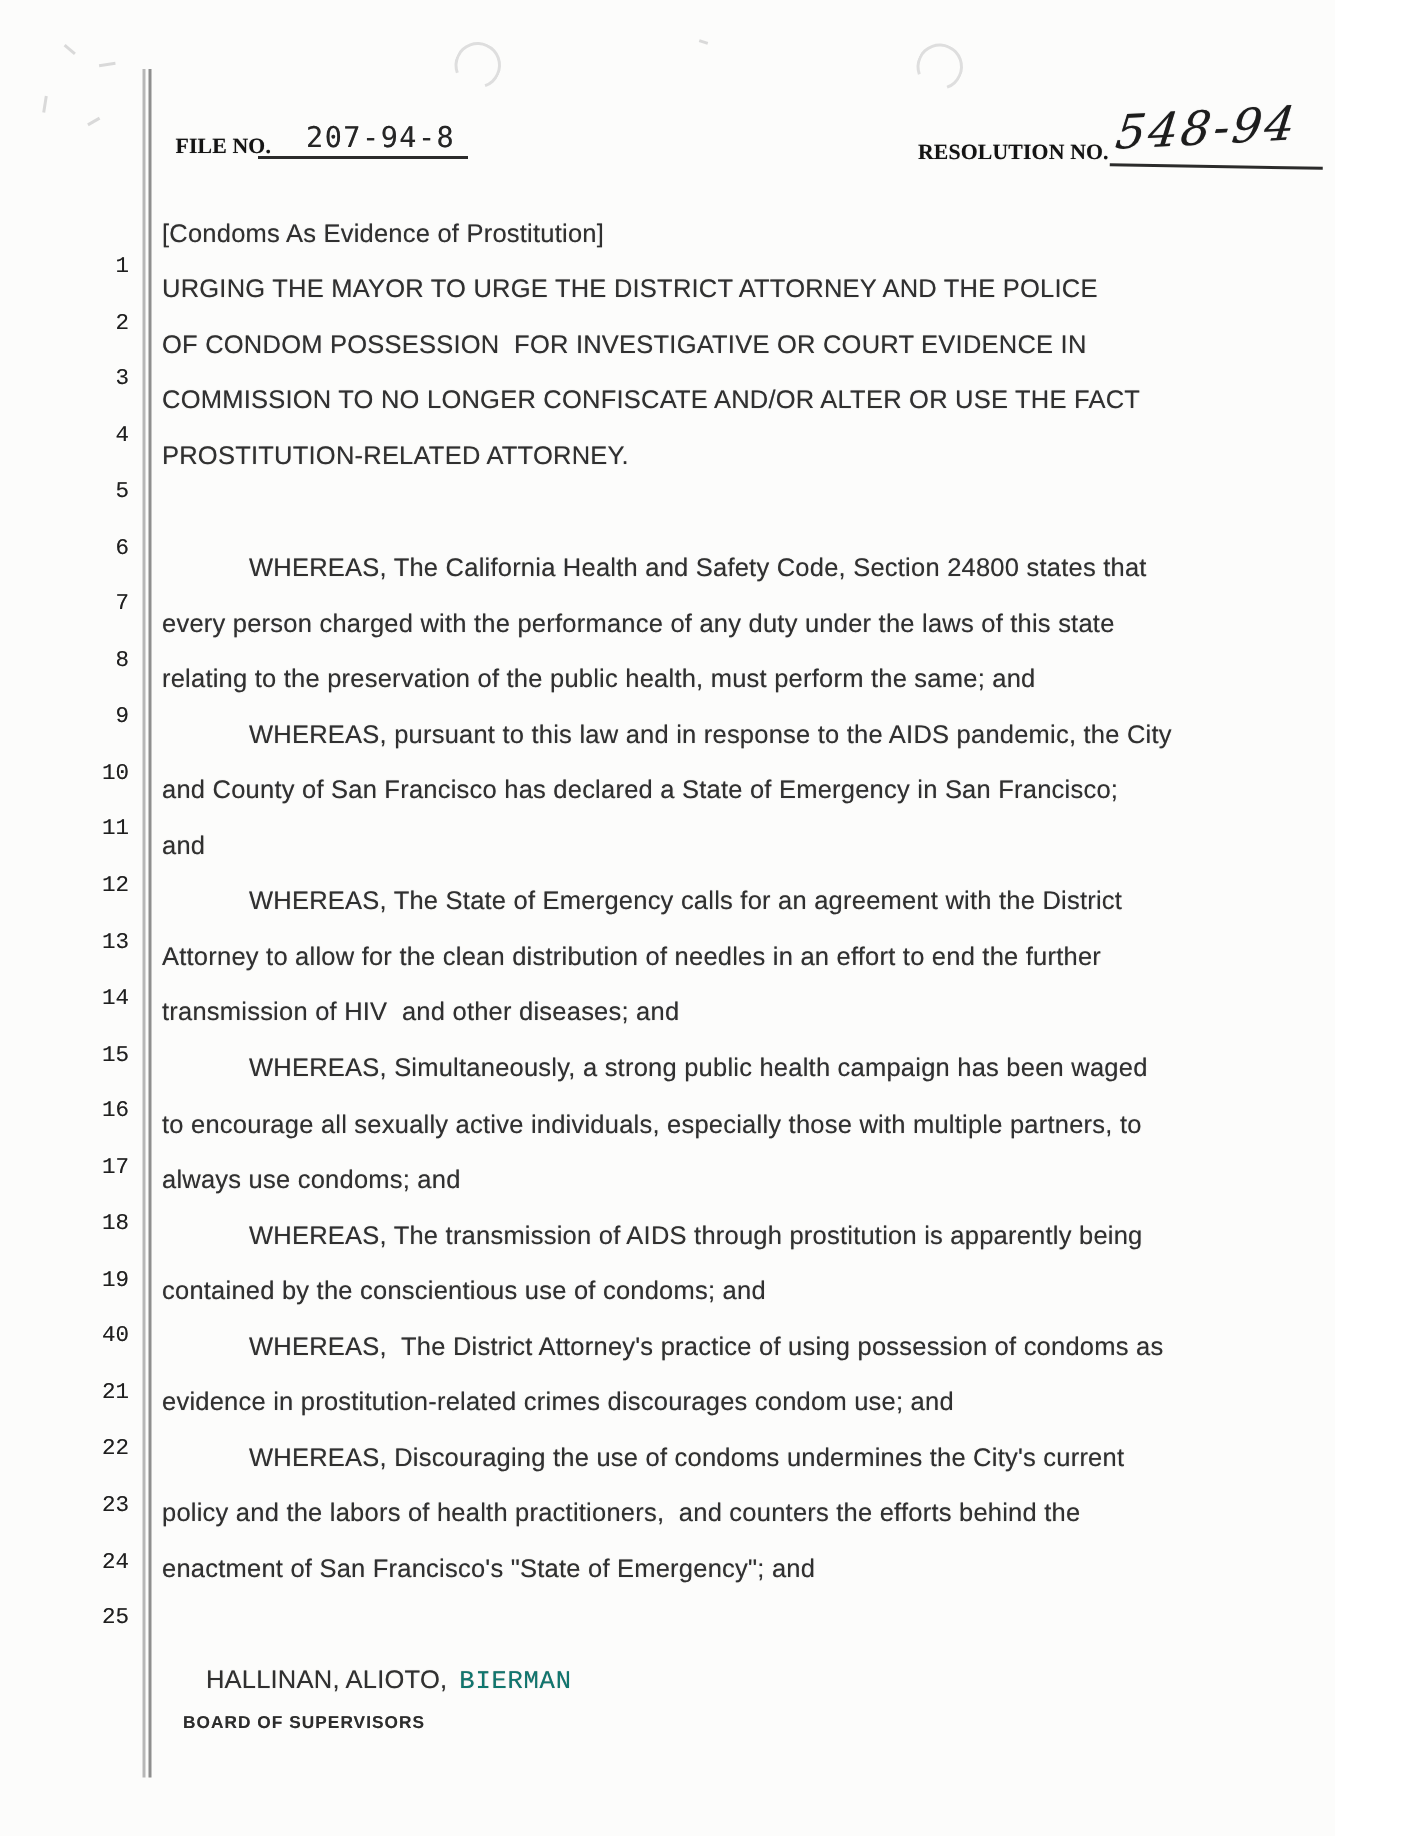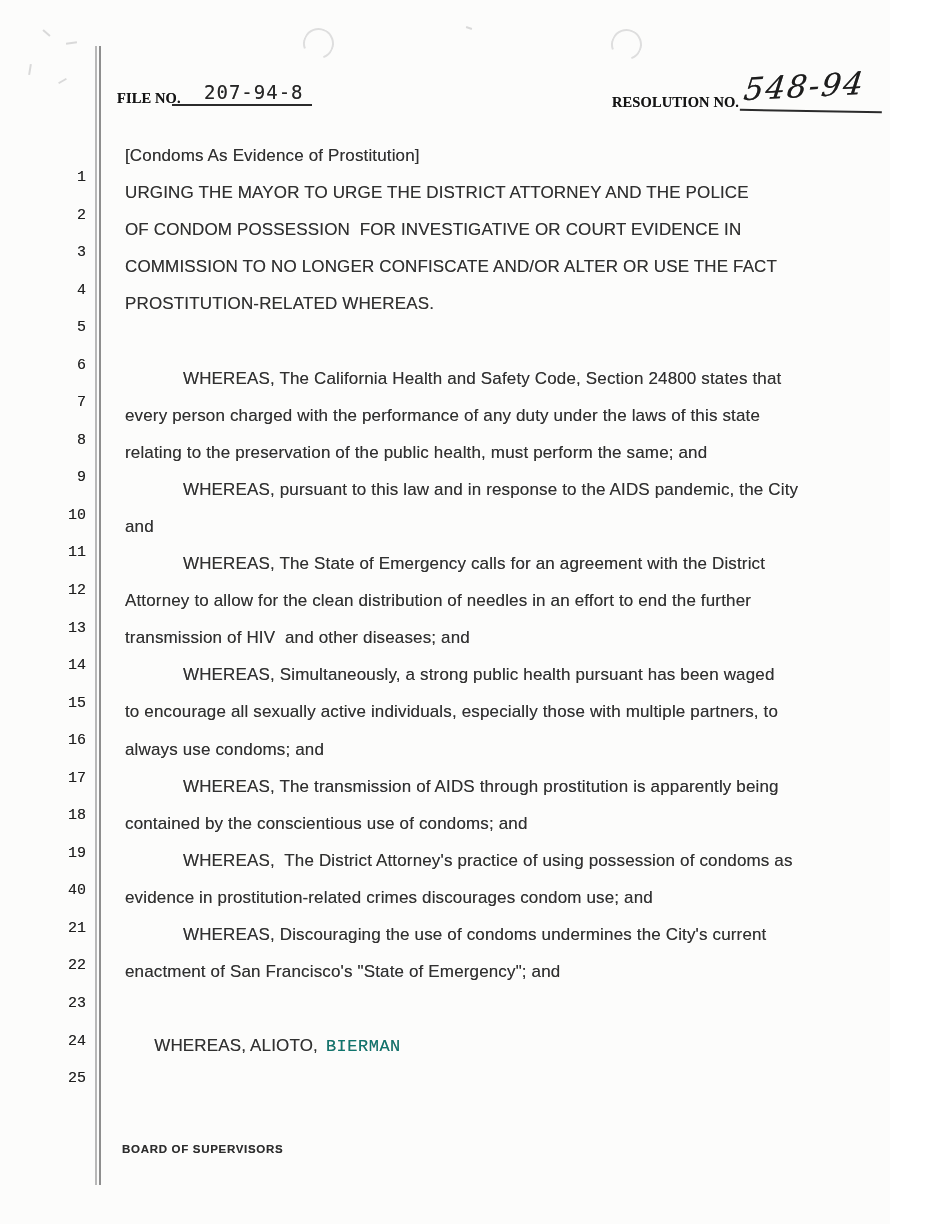"[Condoms As Evidence of Prostitution]" .tline { margin-left: 17px -> none }
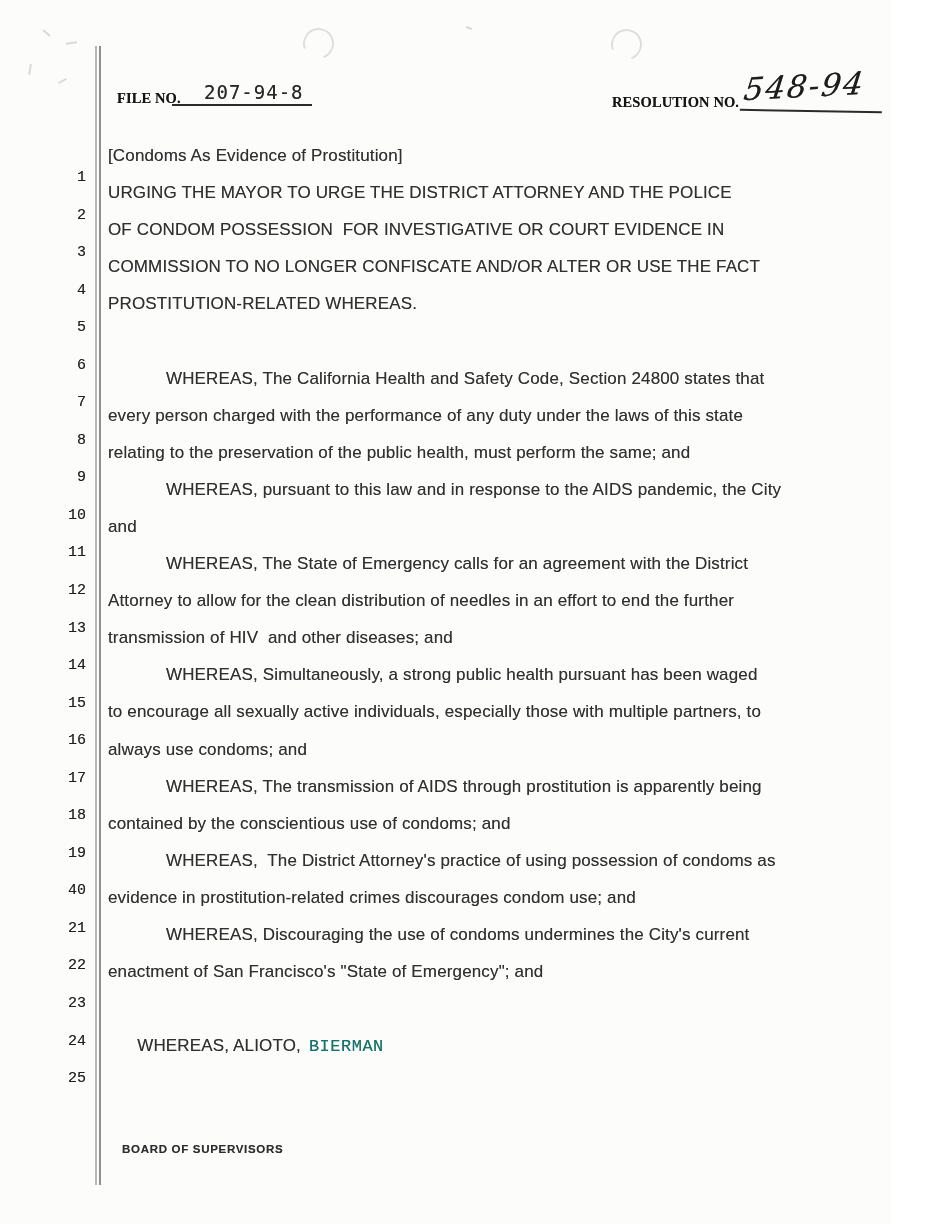"PROSTITUTION-RELATED WHEREAS." div.tline { text: WHEREAS -> ATTORNEY }
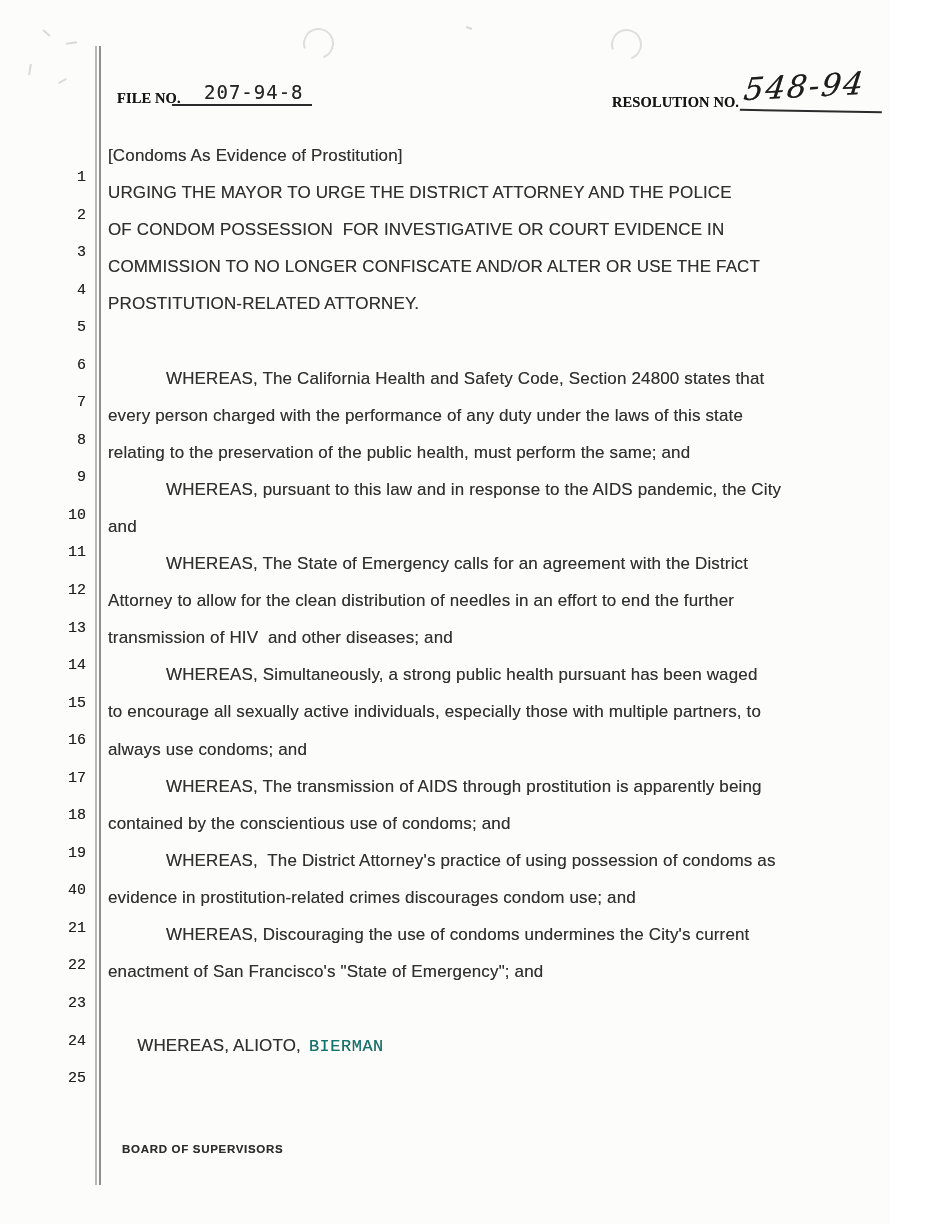"and County of San Francisco" div.tline { html: none -> <div>and County of San Francisco has declared a State of Emergency in San Francisco;</div> }
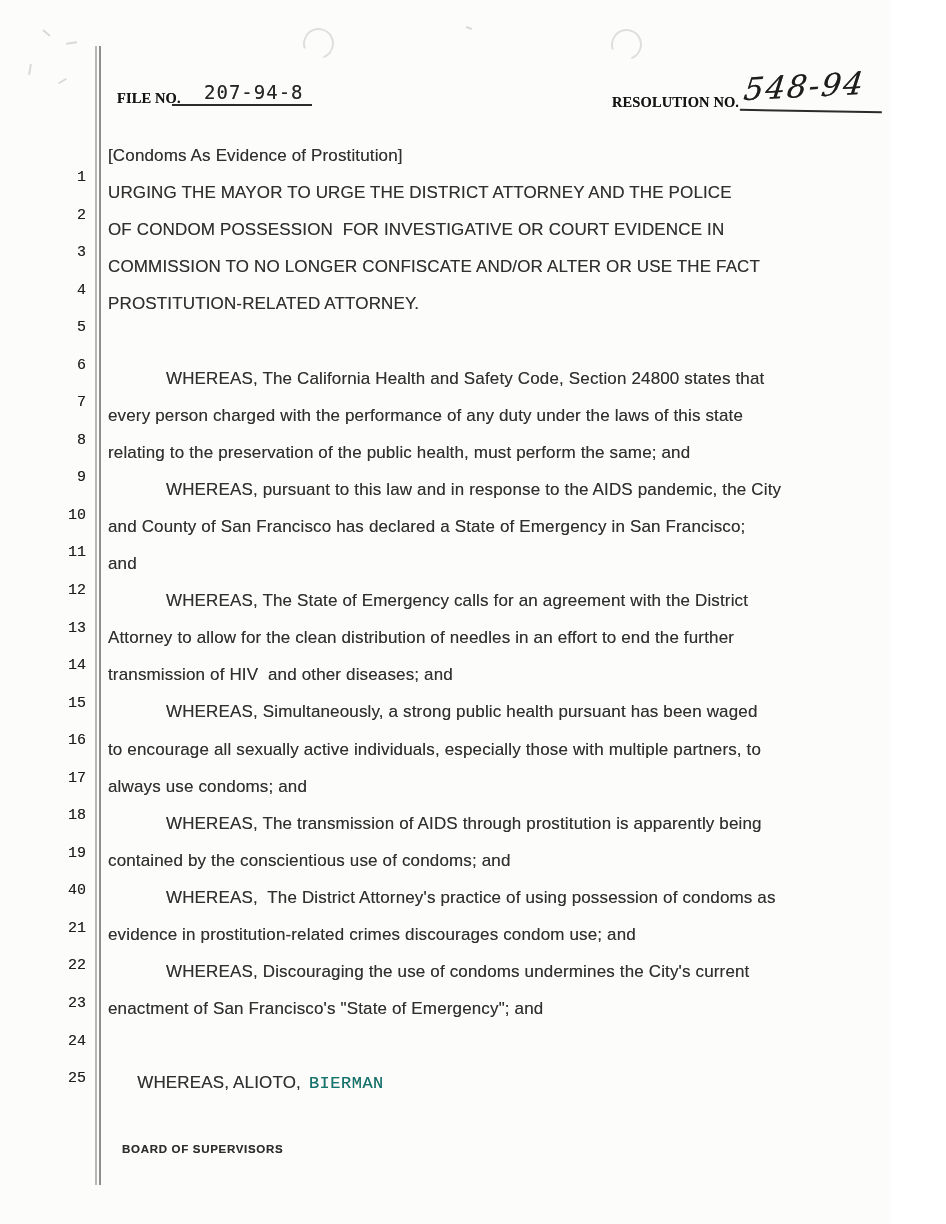"WHEREAS, Simultaneously, a strong public" div.tline { text: pursuant -> campaign }
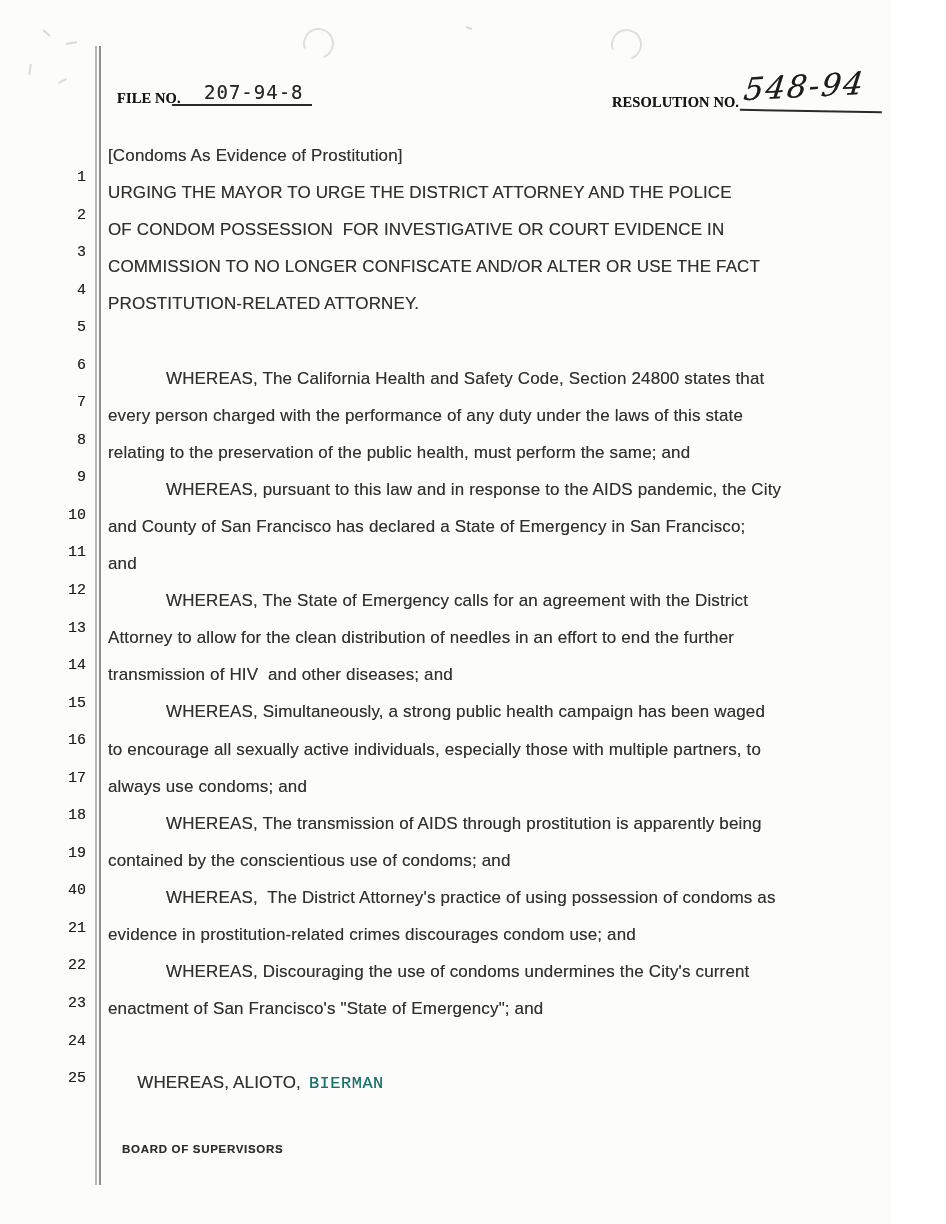"policy and the labors of" div.tline { html: none -> <div>policy and the labors of health practitioners, and counters the efforts behind the</div> }
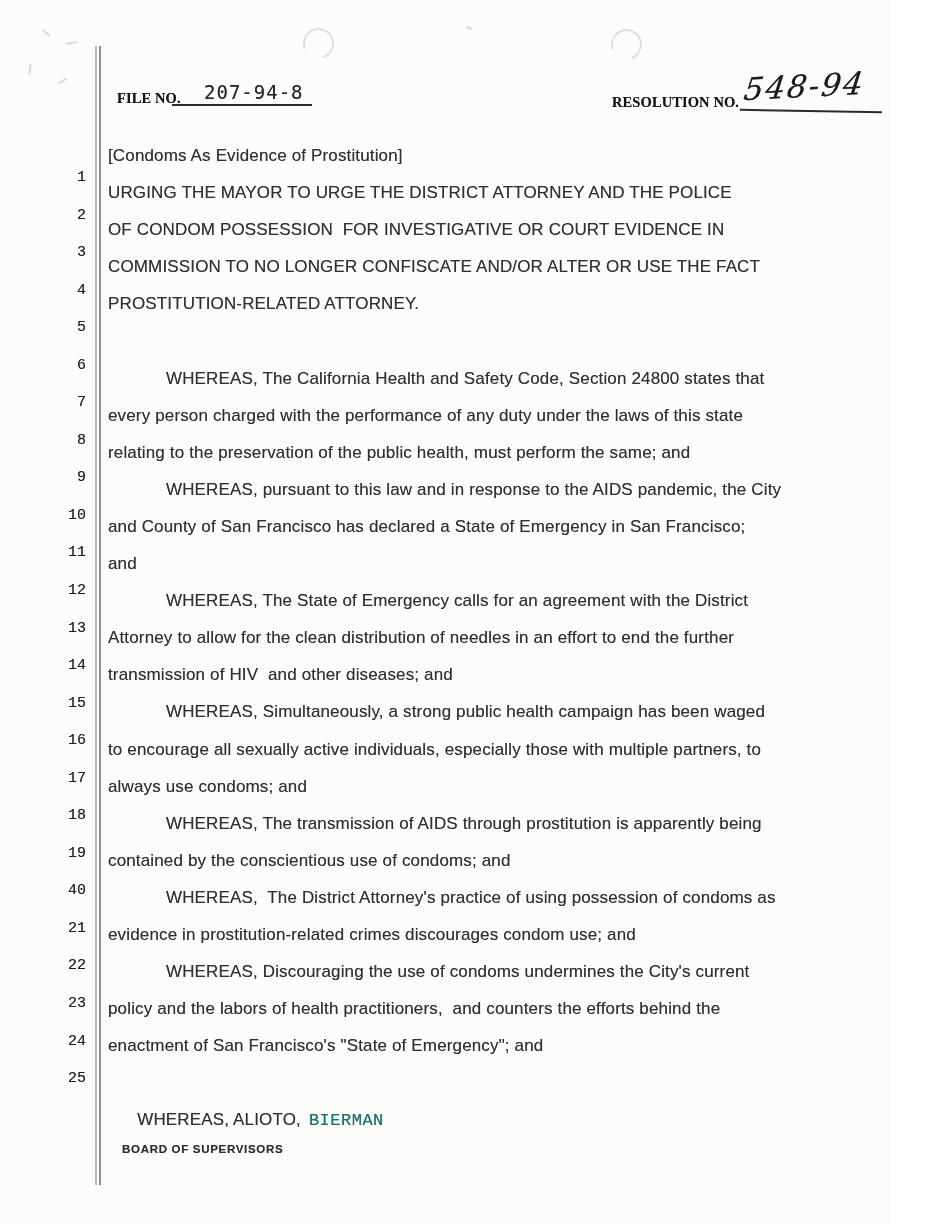"WHEREAS, ALIOTO," span { text: WHEREAS -> HALLINAN }
